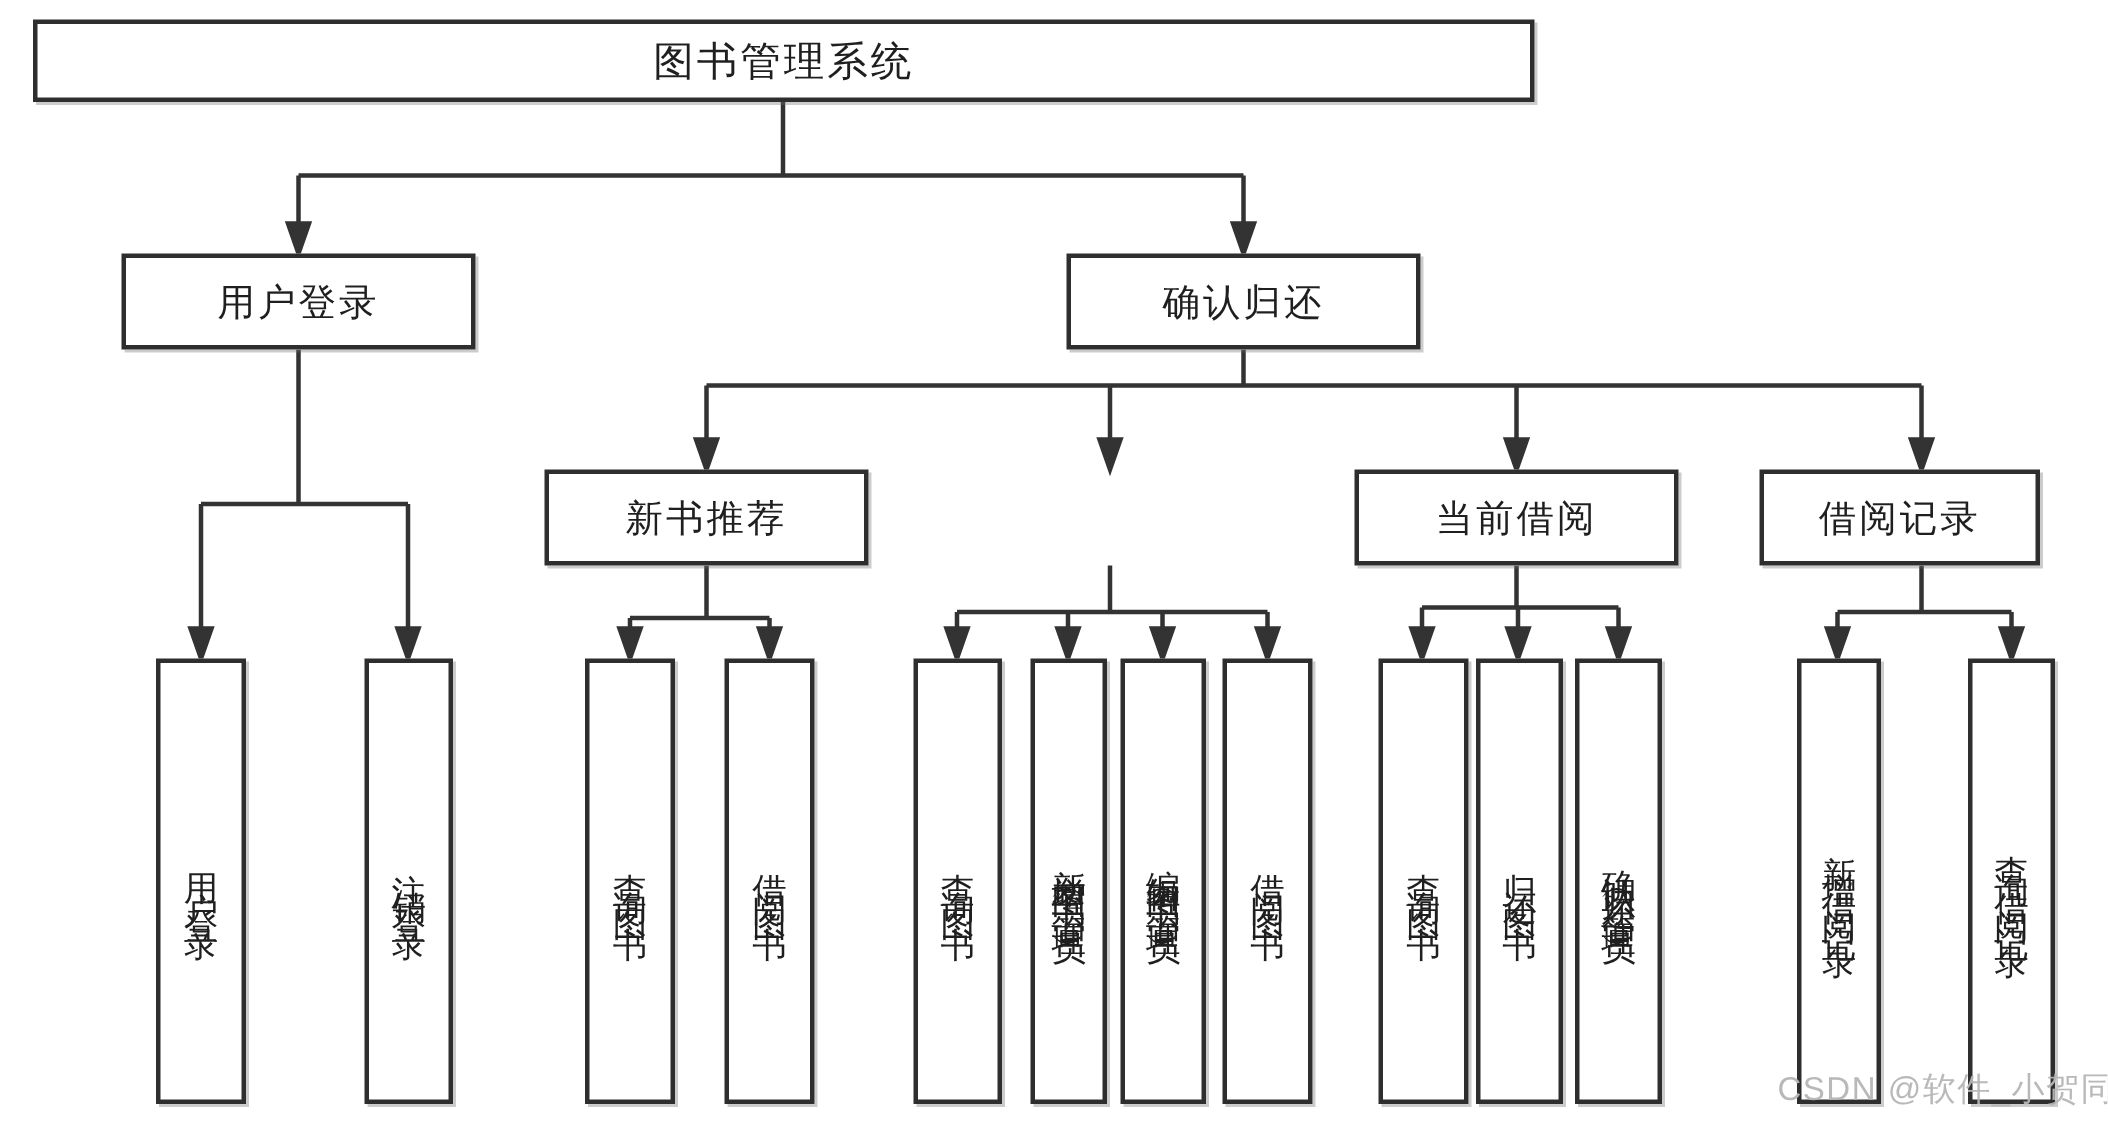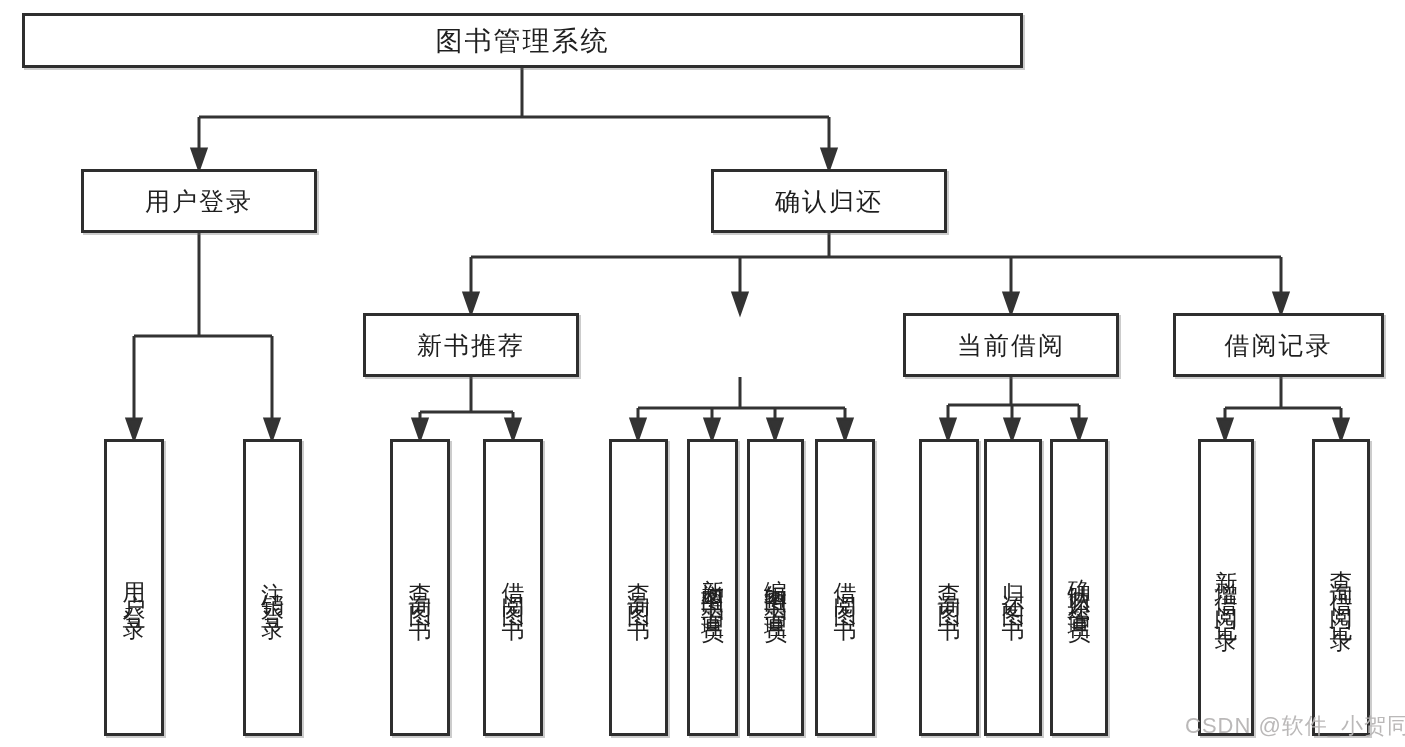"借阅记录" .b-records { width: 211px -> 187px }
